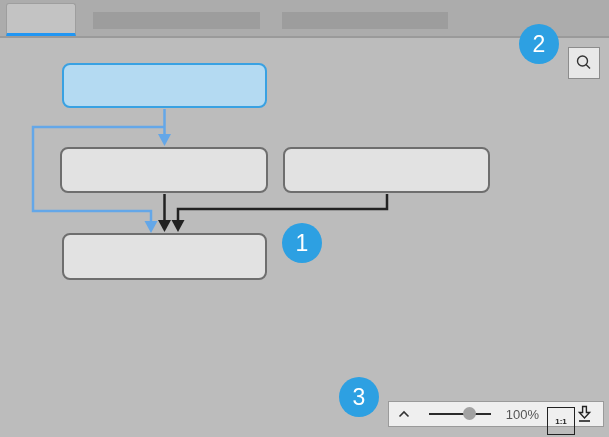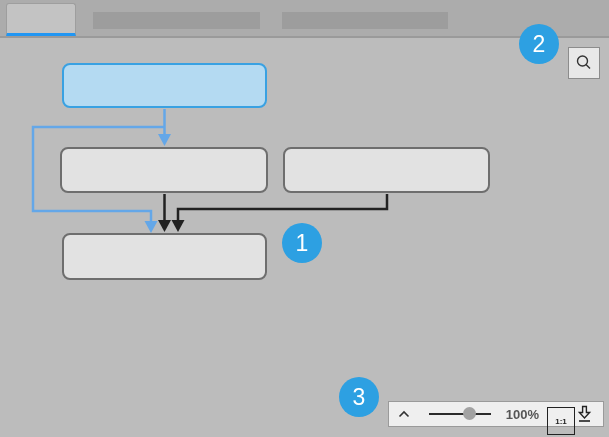"100%" .zb-zoom-label { font-weight: bold -> none }
